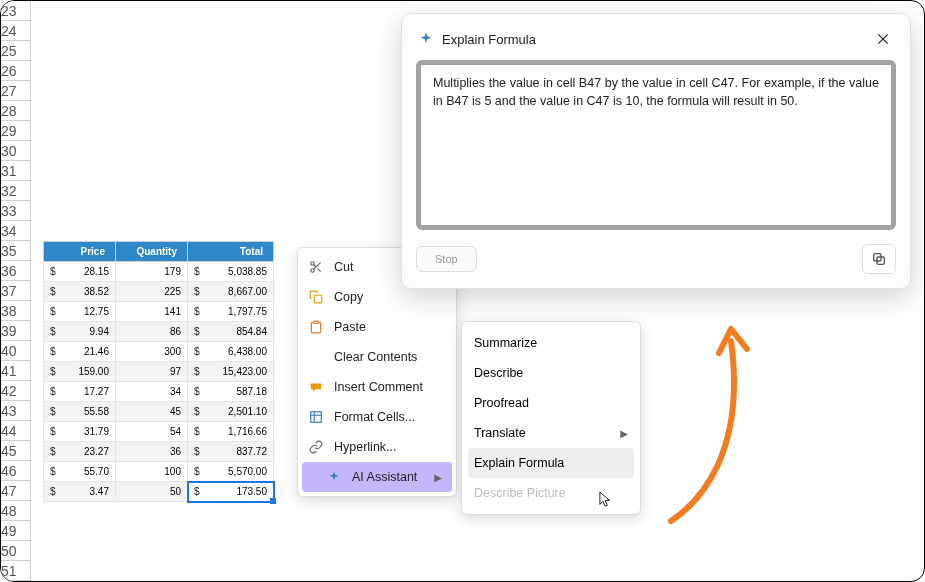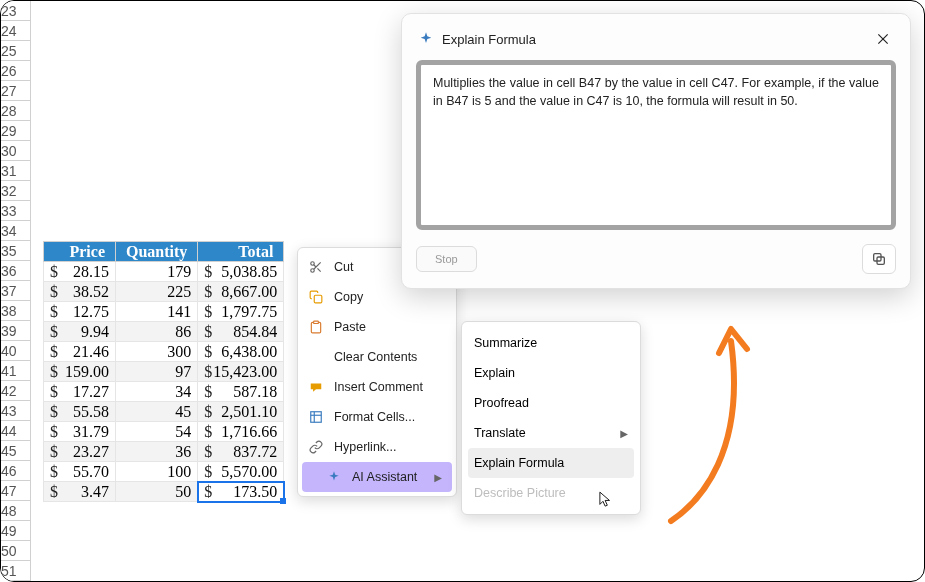"Price" .sheet { font-family: Liberation Serif, serif -> none; font-size: 16px -> 10px }
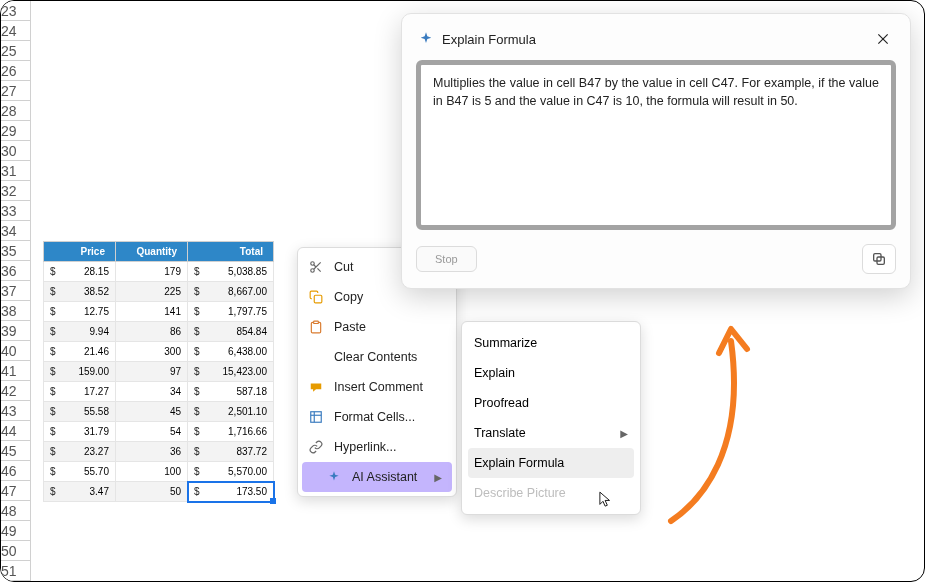"Explain" span.lbl { text: Explain -> Describe }
